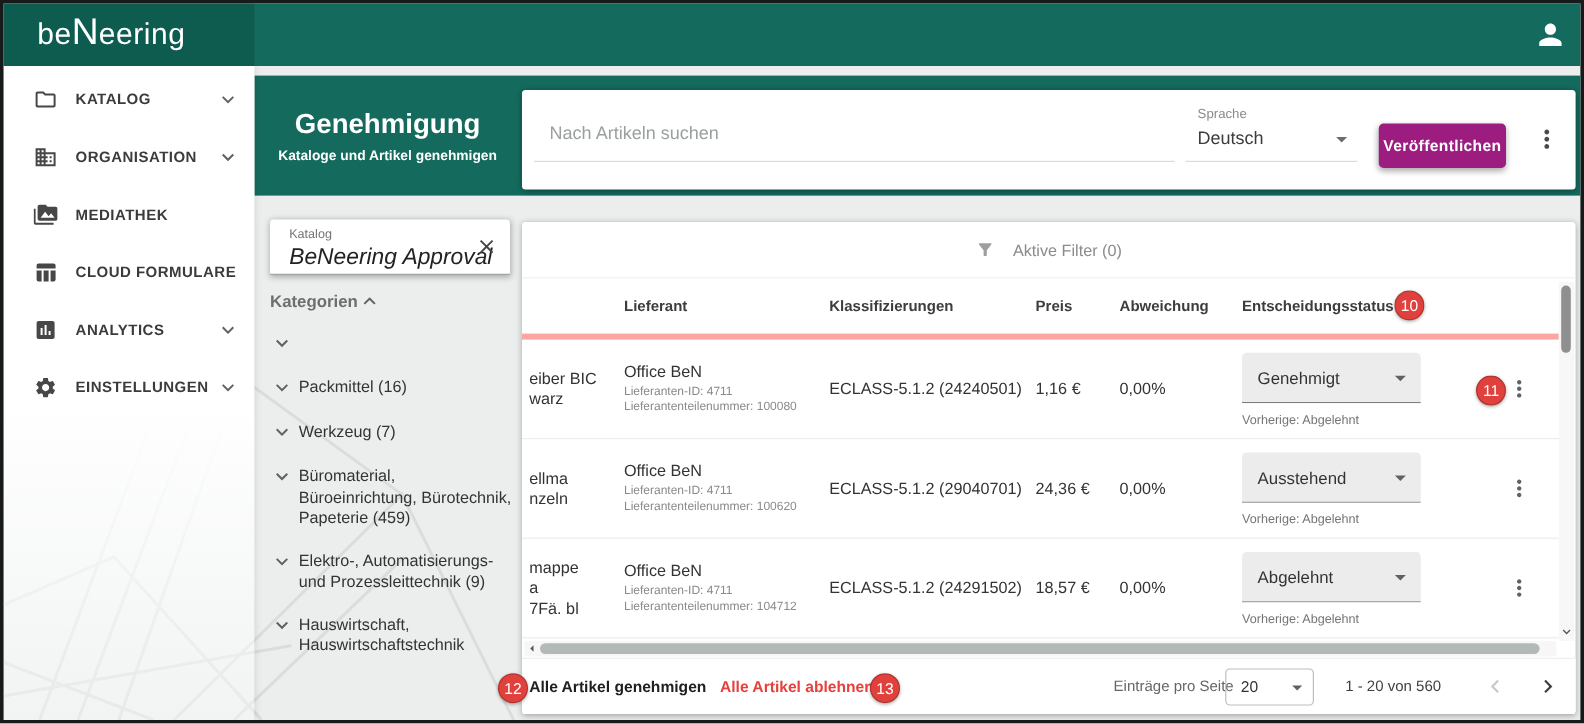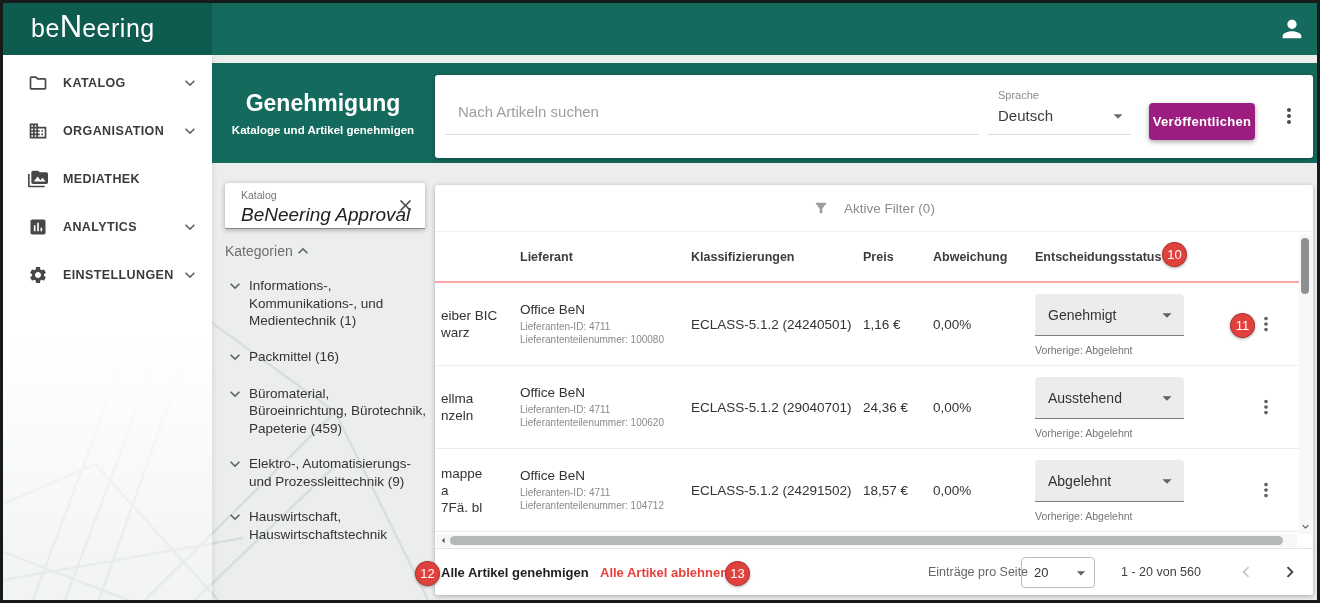"CLOUD FORMULARE" div.nav-item { html: none -> <div> <span> <svg> <path></path> </svg> </span> <span>CLOUD FORMULARE</span> </div> }
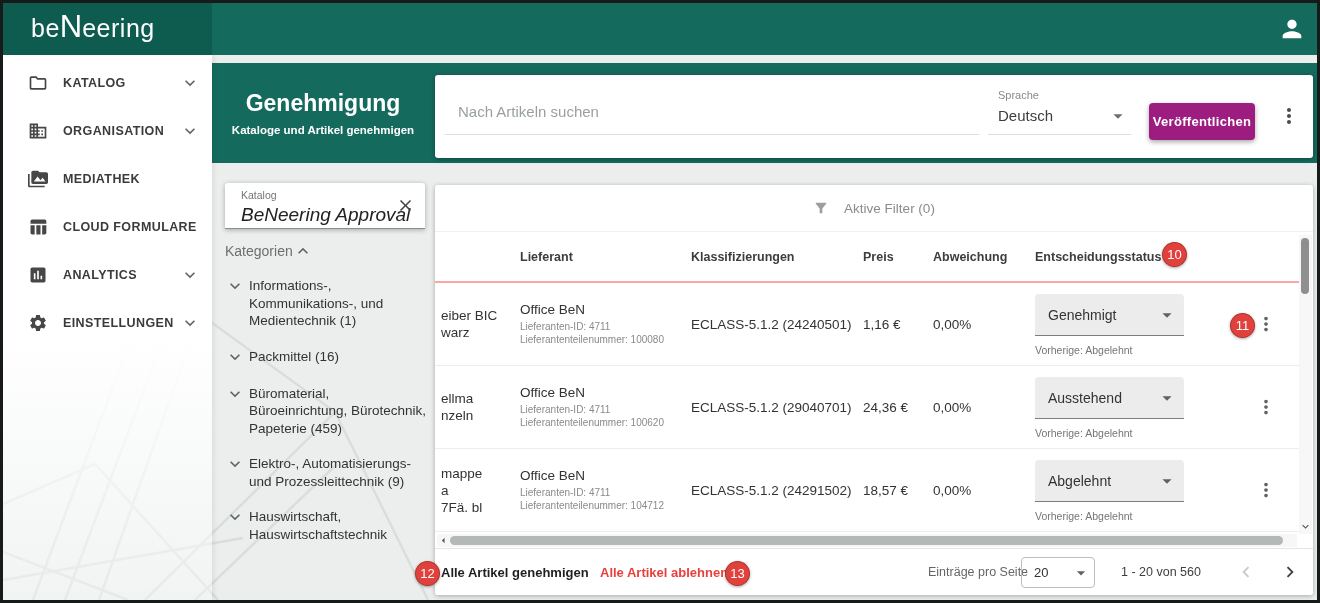"Kategorien" .cat-header { font-weight: none -> bold }
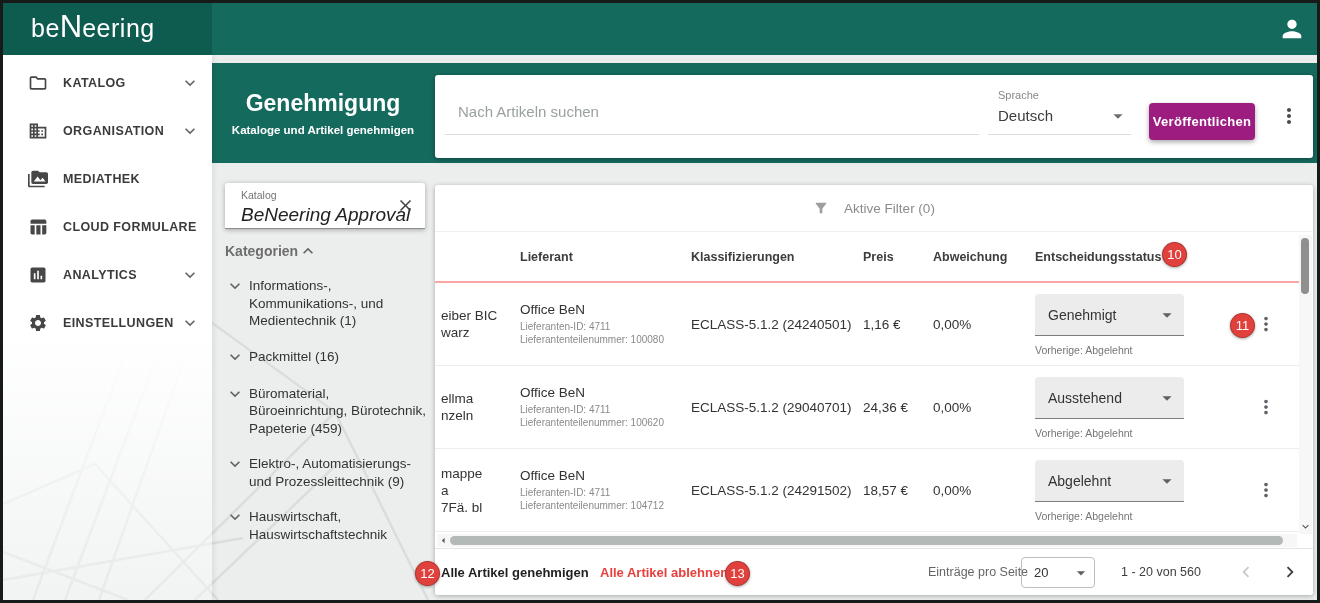"Lieferant" .thead { border-bottom: 2px solid #fca5a5 -> 5px solid #fca5a5 }
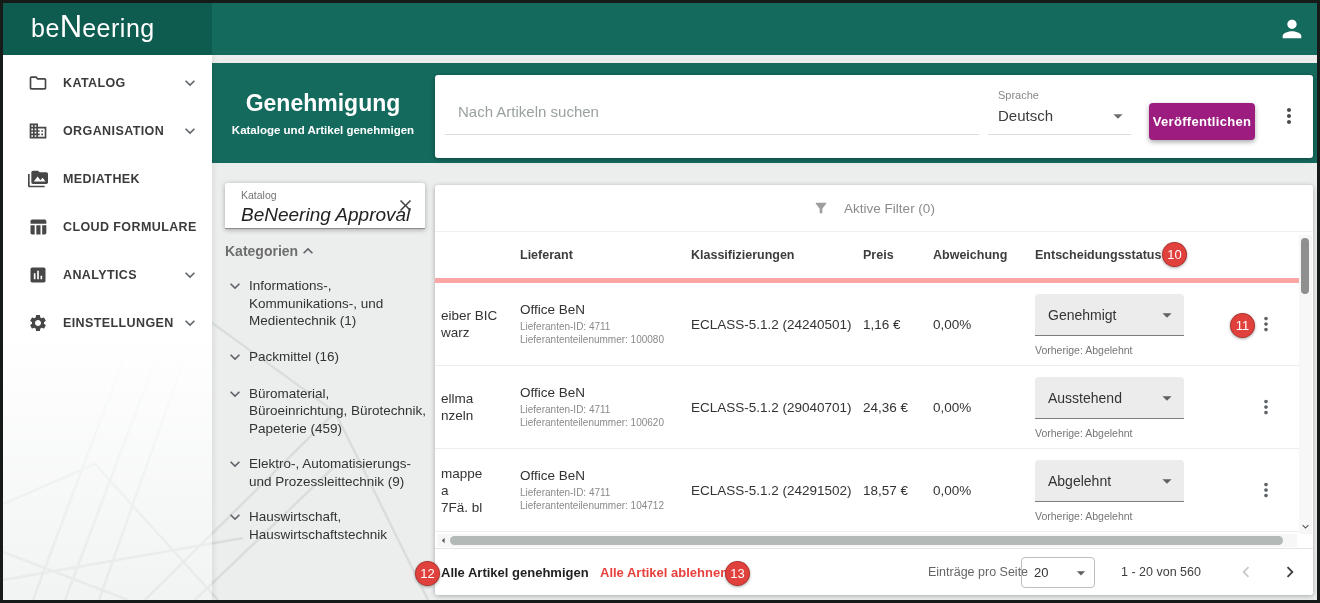"Informations-, Kommunikations-, und" span.cat-text { html: <span>Informations-, Kommunikations-, und Medientechnik (1)</span> -> none }
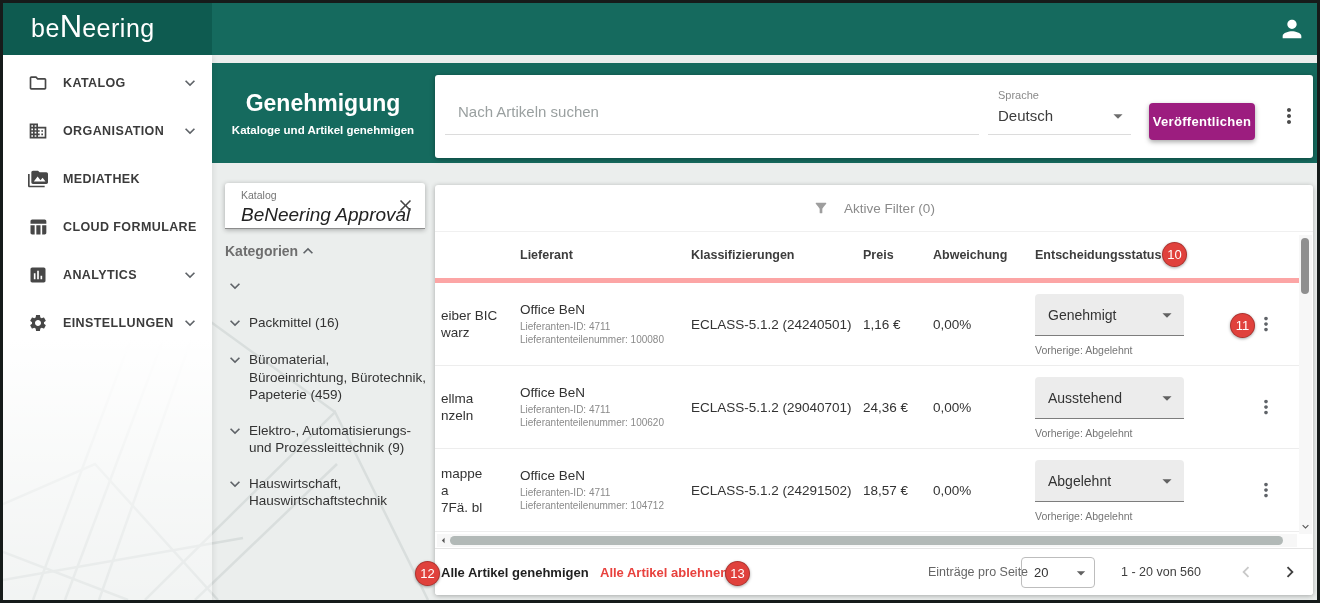"Werkzeug (7)" div.cat-item { html: none -> <div> <span> <svg> <path></path> </svg> </span> <span>Werkzeug (7)</span> </div> }
